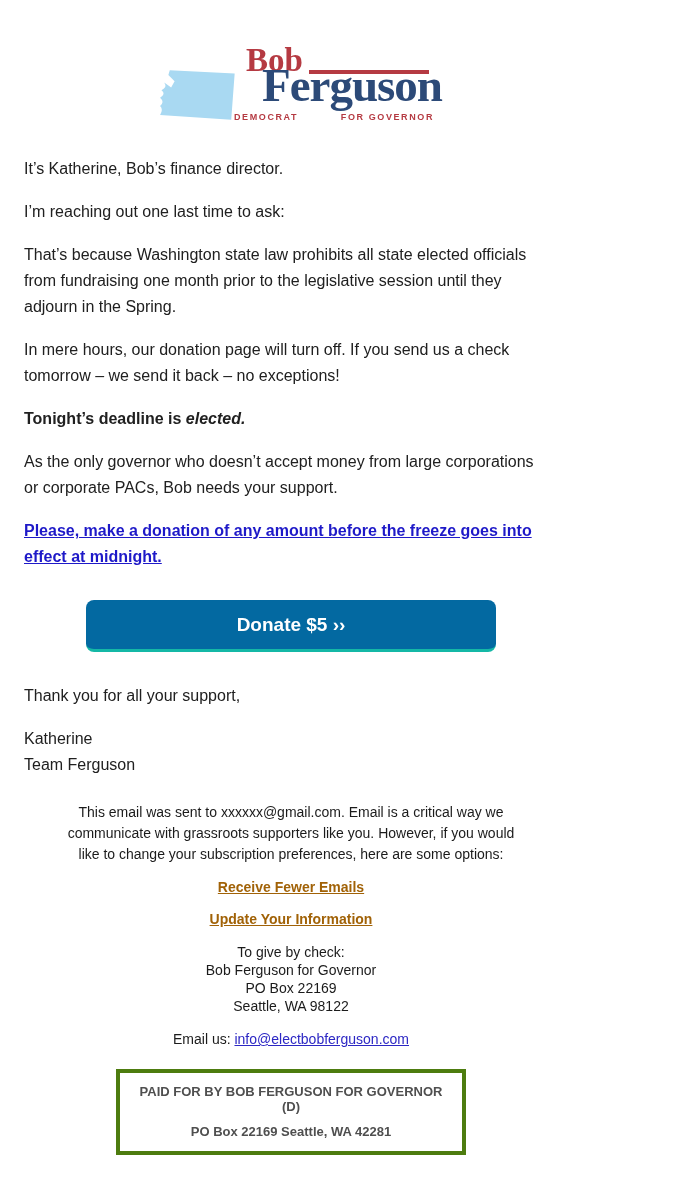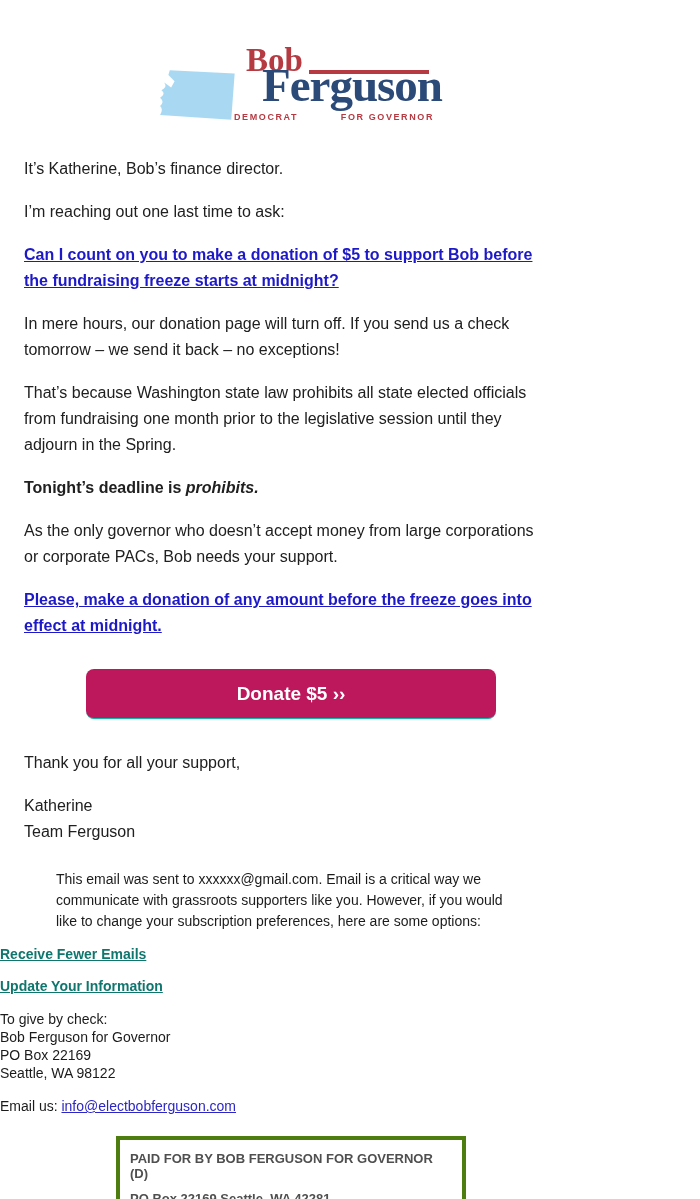"Can I count on you" p { html: <p> <a>Can I count on you to make a donation of $5 to support Bob before the fundraising freeze starts at midnight?</a> </p> -> none }
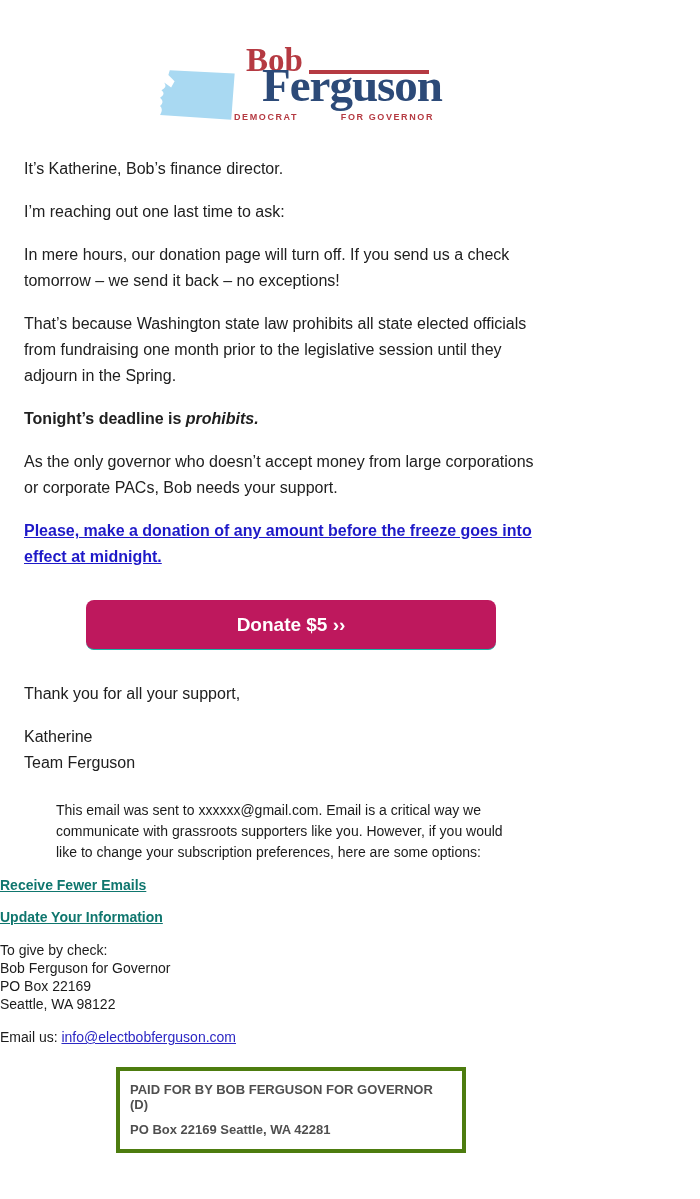"In mere hours, our donation" p { order: before "That’s because Washington state law" -> after "That’s because Washington state law" }
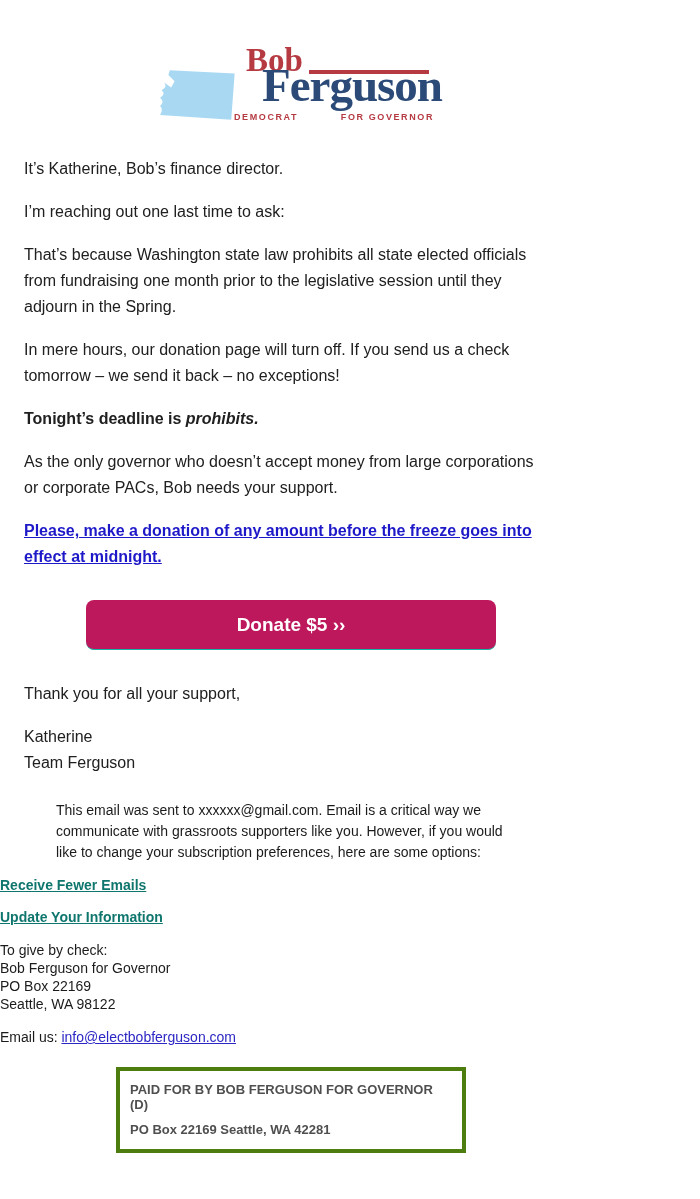"prohibits." em { text: prohibits -> elected }
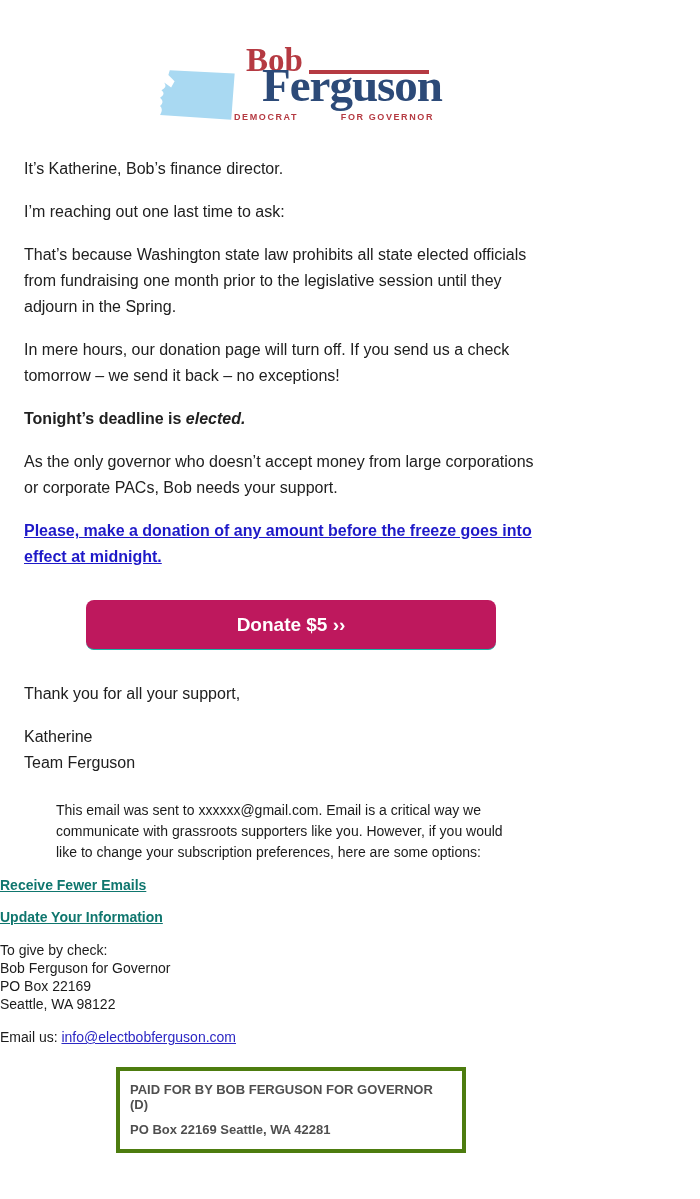"Donate $5 ››" .donate-btn { background: #be185d -> #0369a1; border-bottom: 1px solid #14b8a6 -> 3px solid #14b8a6 }
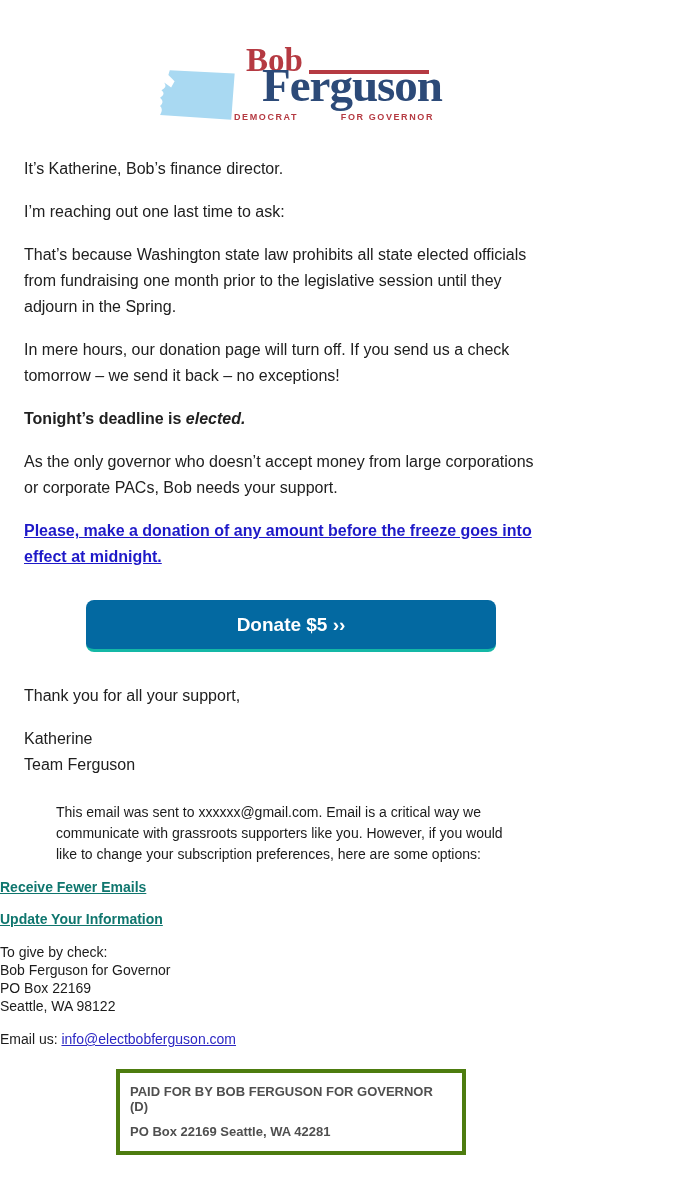"This email was sent to" .footer { text-align: none -> center }
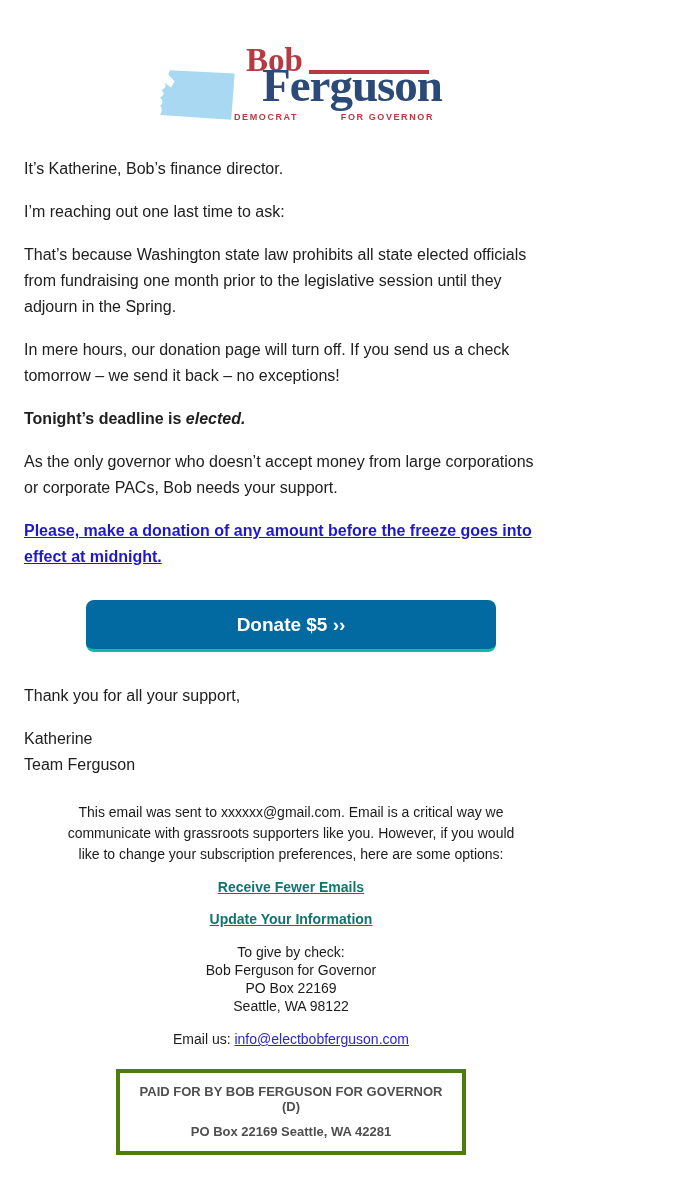"Receive Fewer Emails" a.footer-link { color: #0f766e -> #a16207 }
